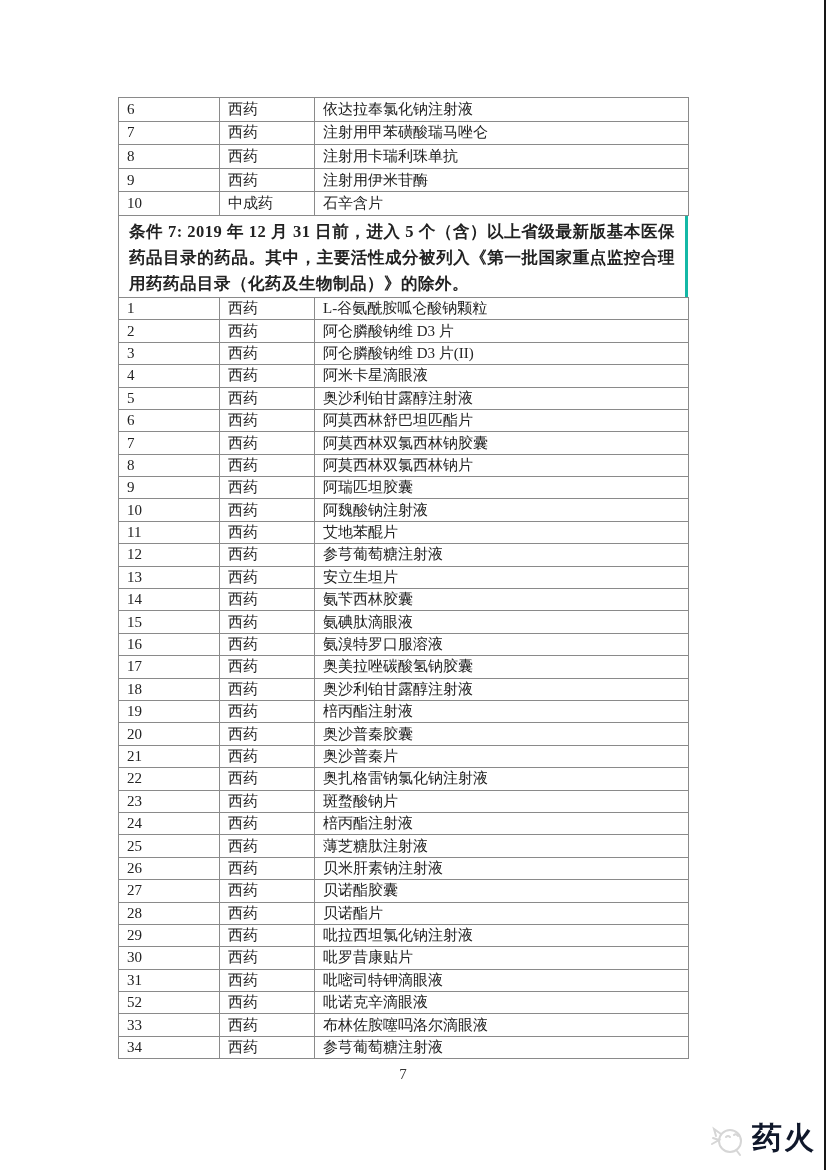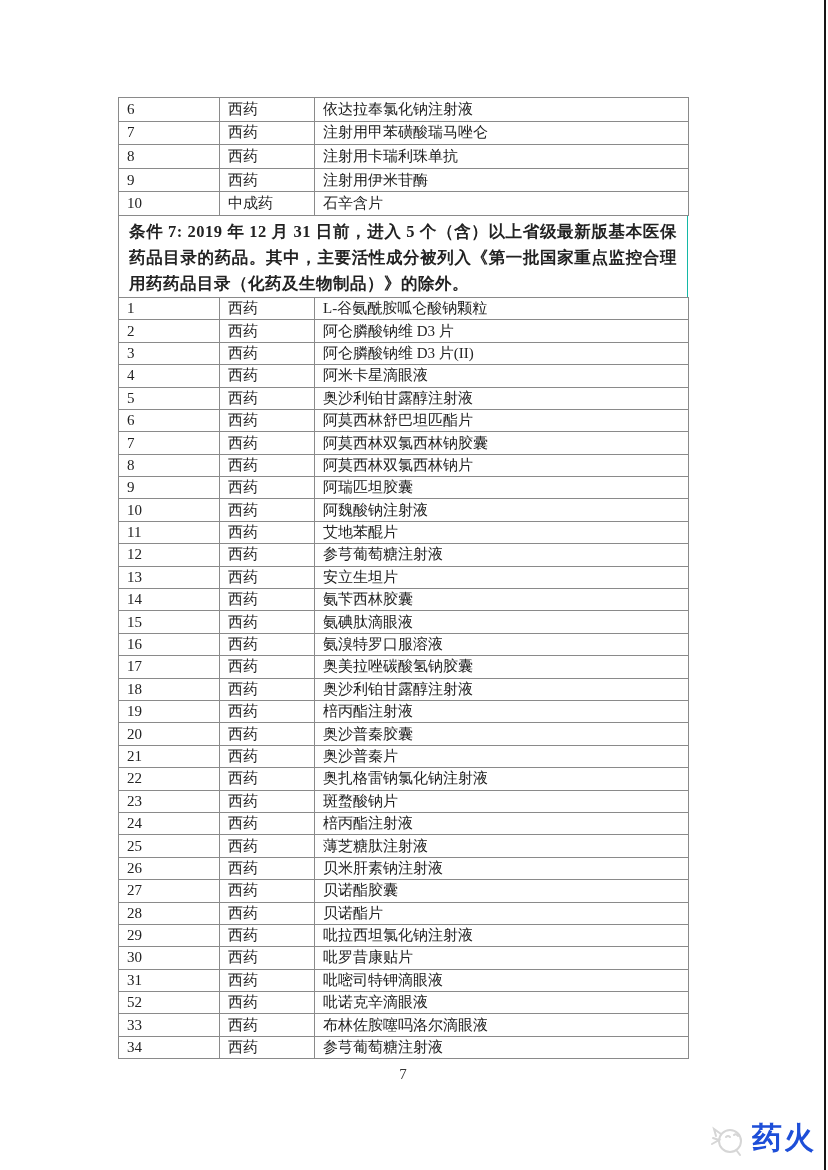"条件 7: 2019 年 12" .condition { border-right: 1px solid #14b8a6 -> 3px solid #14b8a6 }
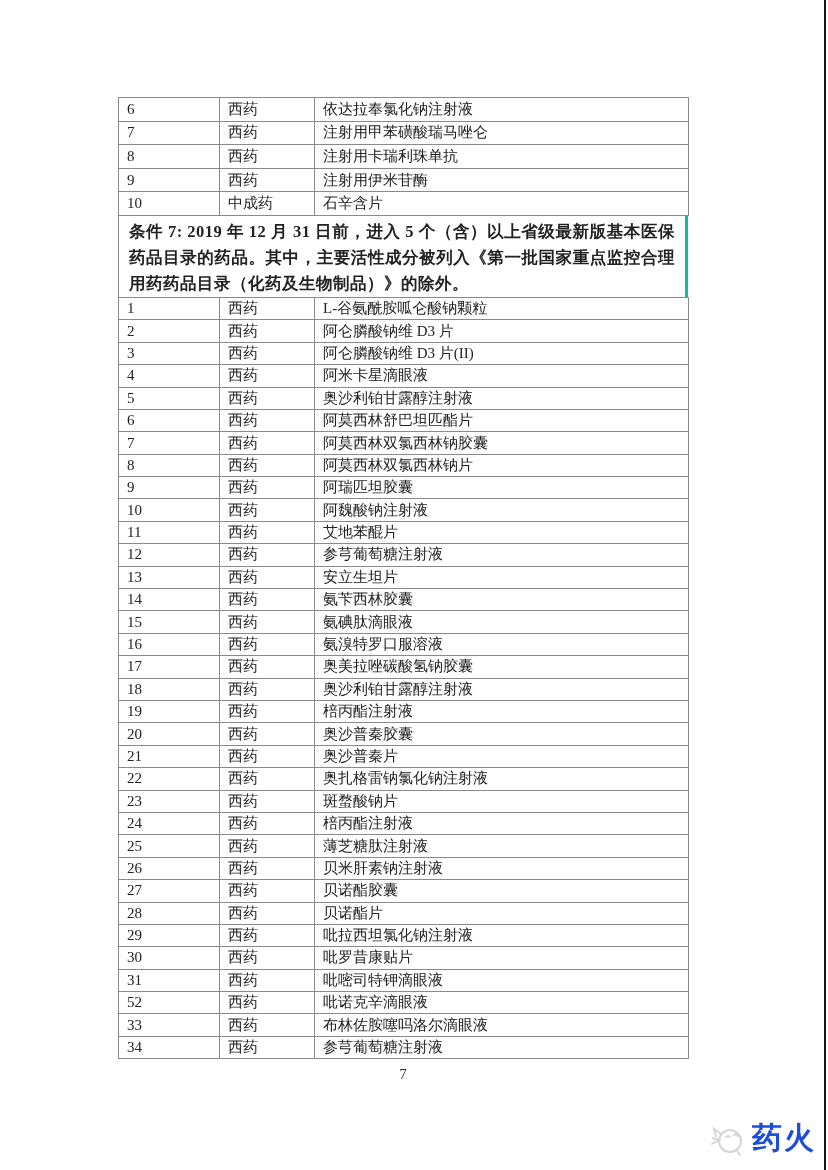"药火" .watermark { color: #1d4ed8 -> #0f172a }
